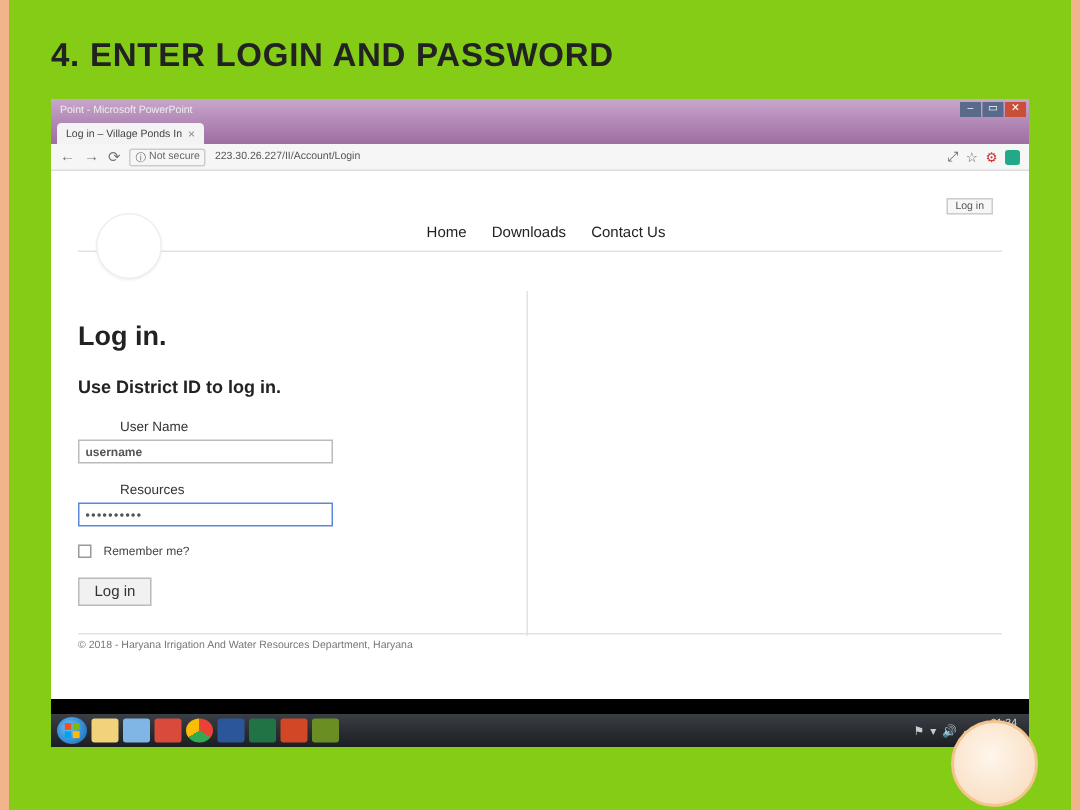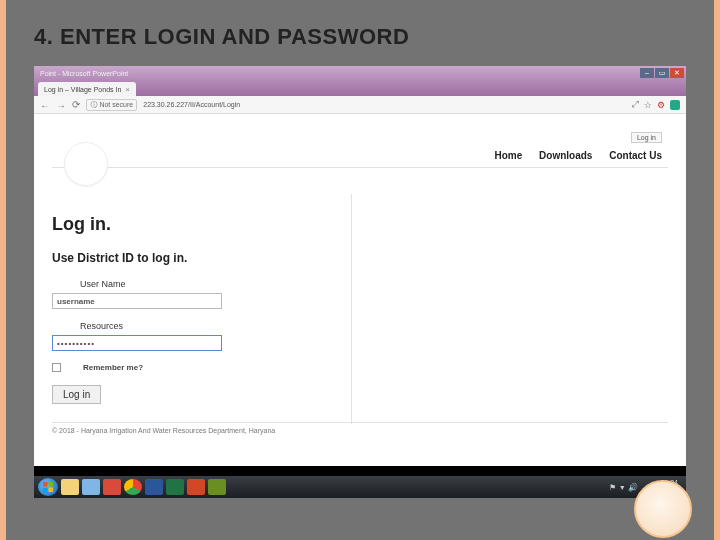"4. ENTER LOGIN AND PASSWORD" .slide { background: #737373 -> #84cc16 }
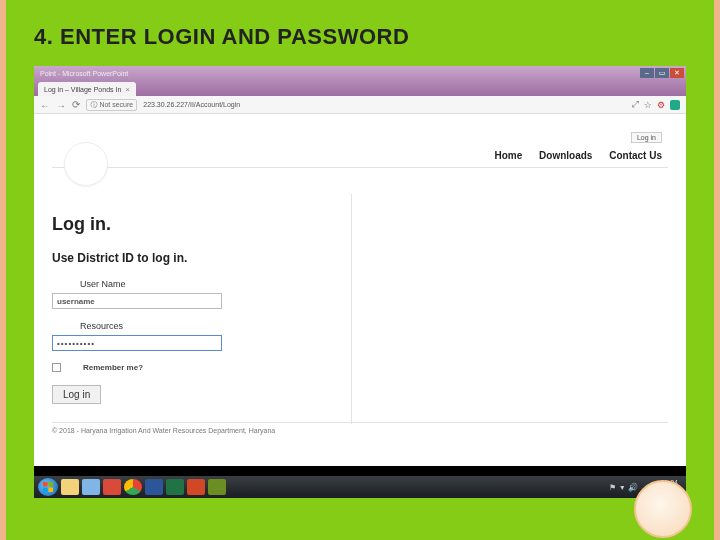"Home Downloads Contact Us" .topnav { font-weight: bold -> normal; text-align: right -> center }
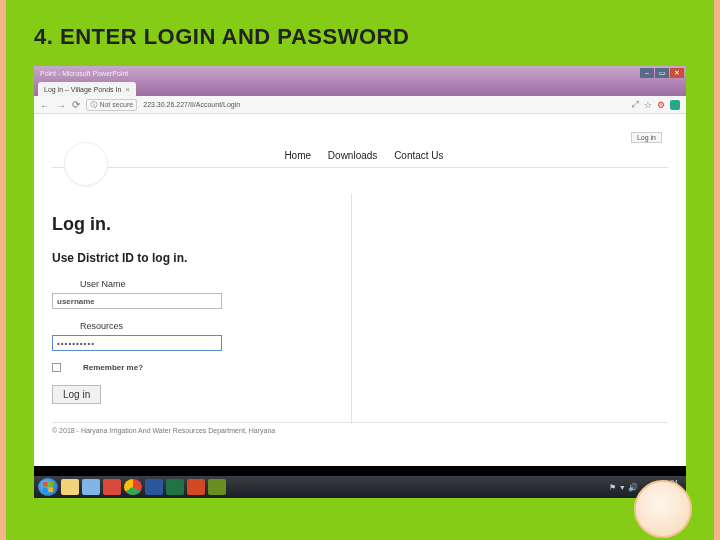"Remember me?" .remember { font-weight: bold -> none; gap: 22px -> 8px }
